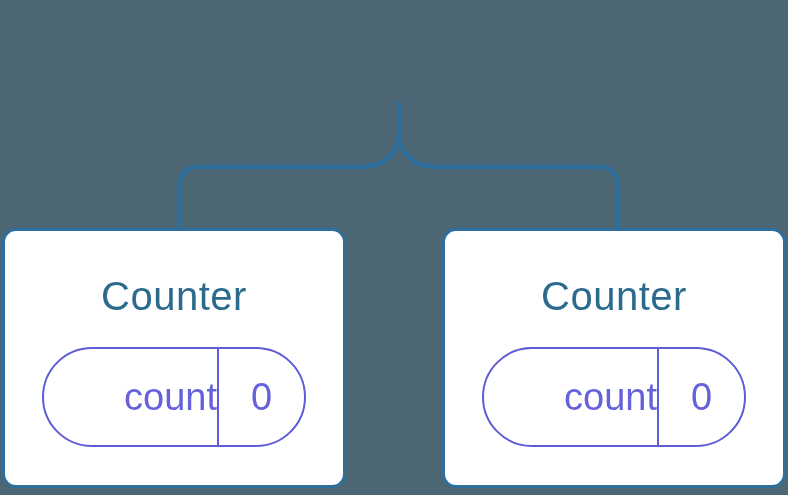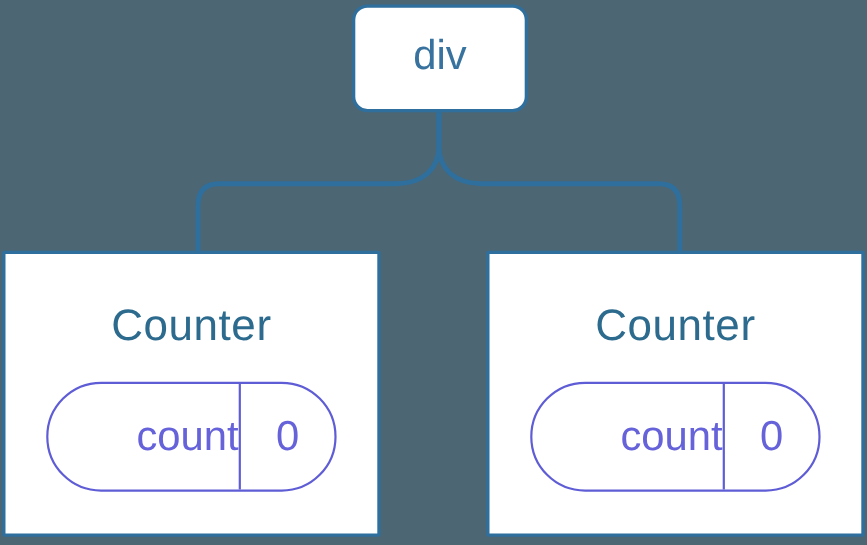"div" div.root-node { html: <div> <span>div</span> </div> -> none }
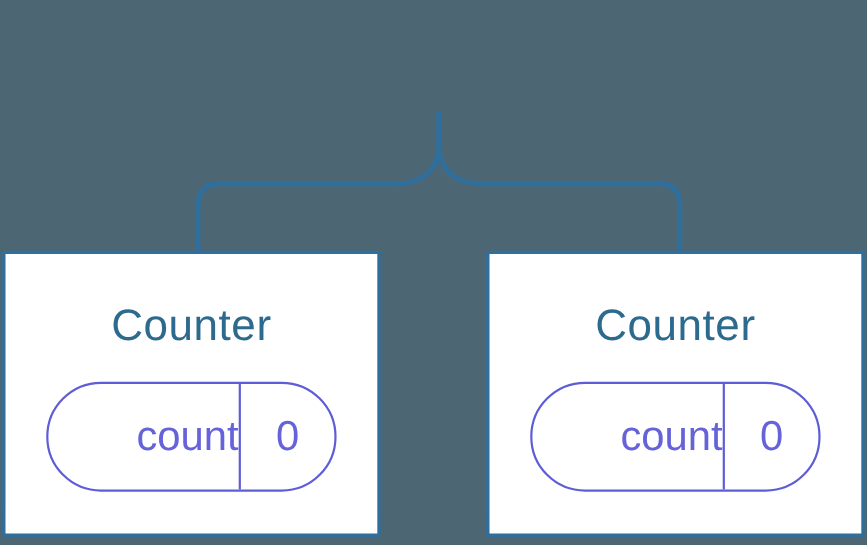"Counter" .counter-card { border-radius: 2px -> 14px }
